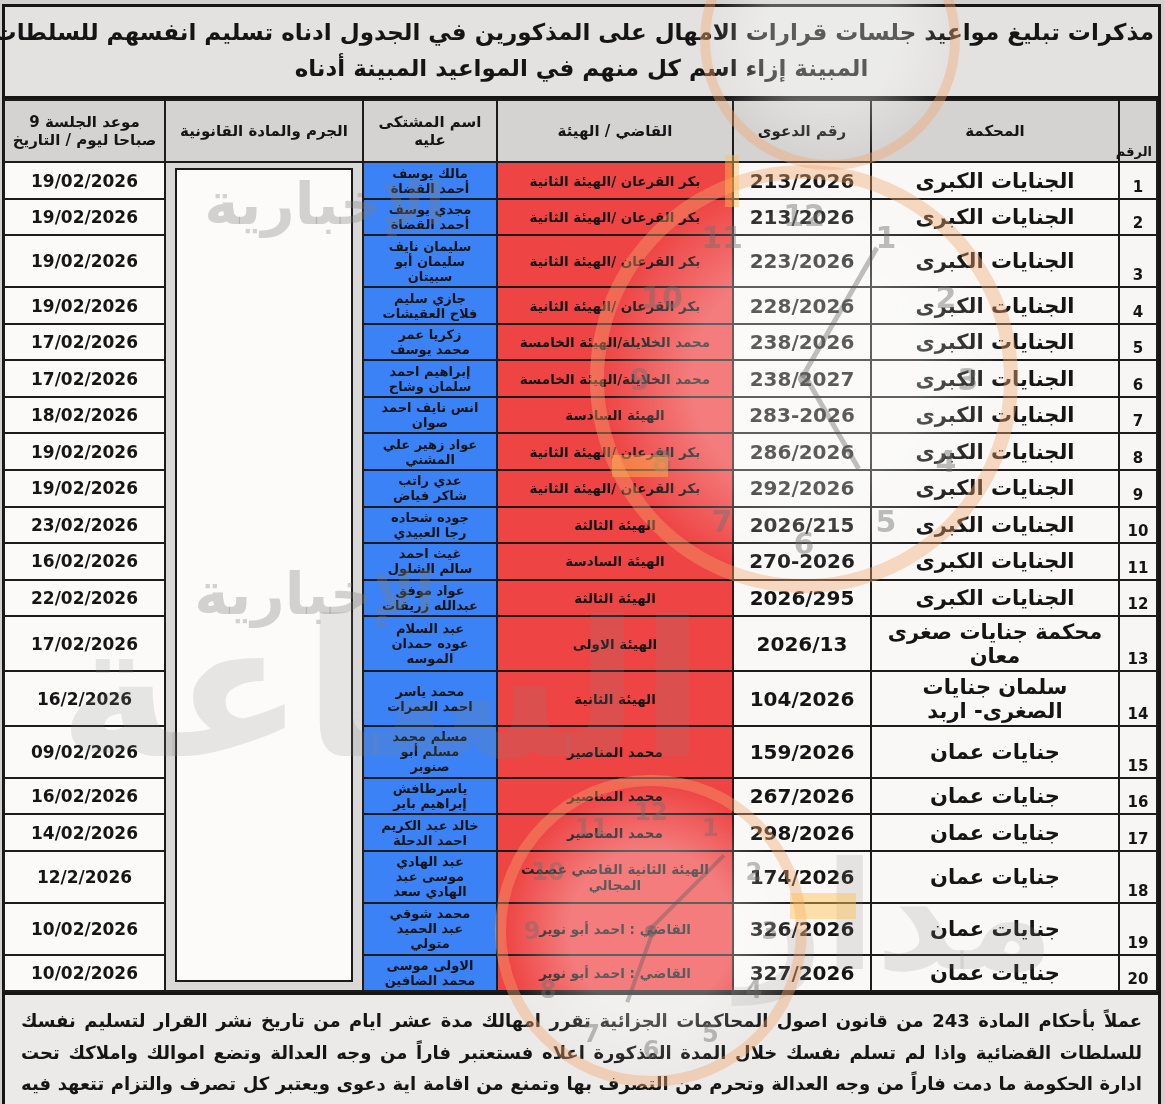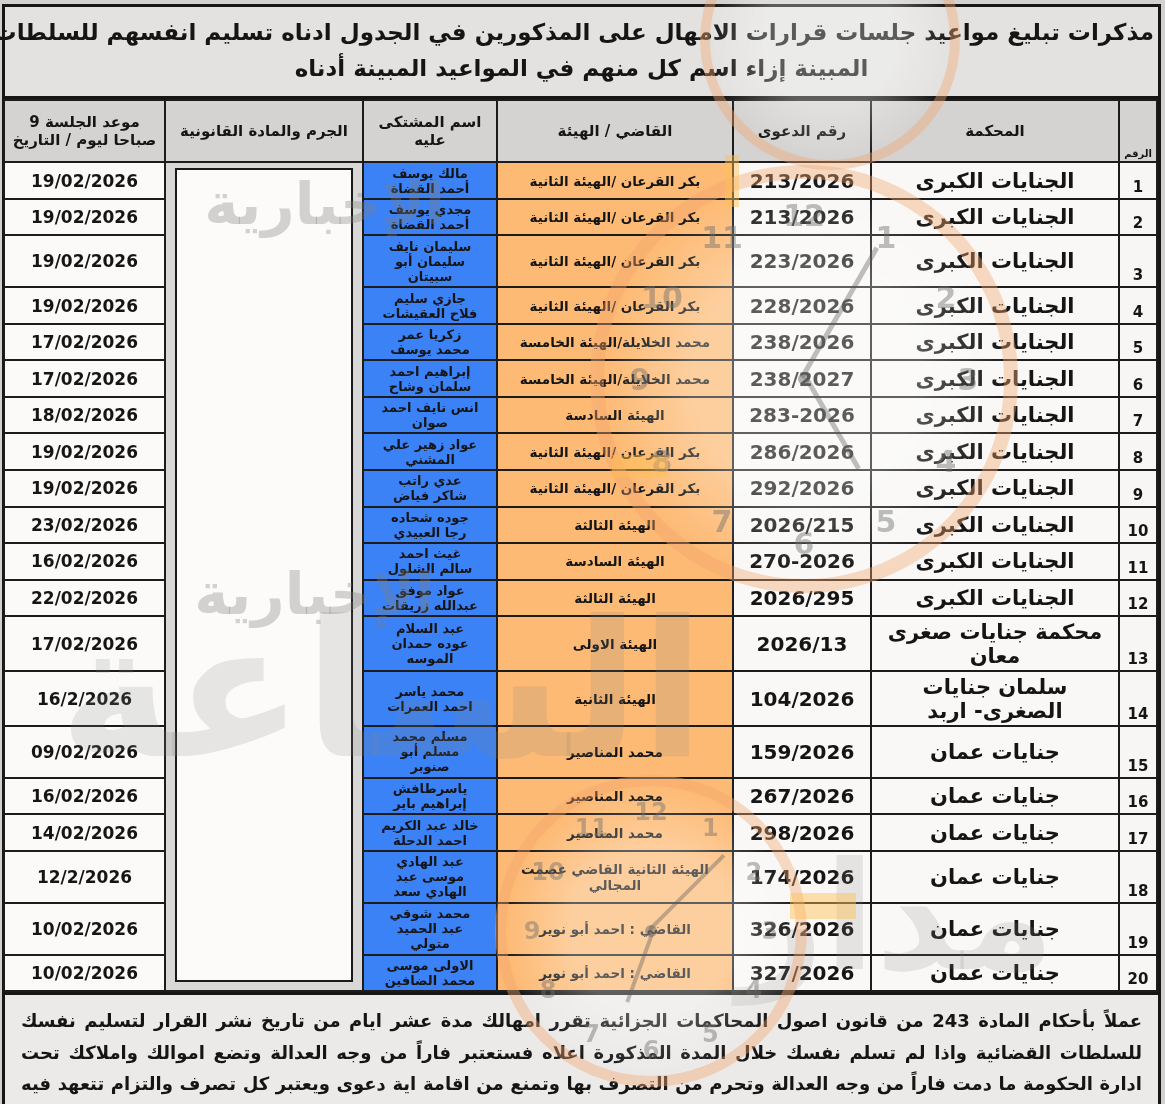"الرقم" th.h-num { font-size: 10px -> 13px }
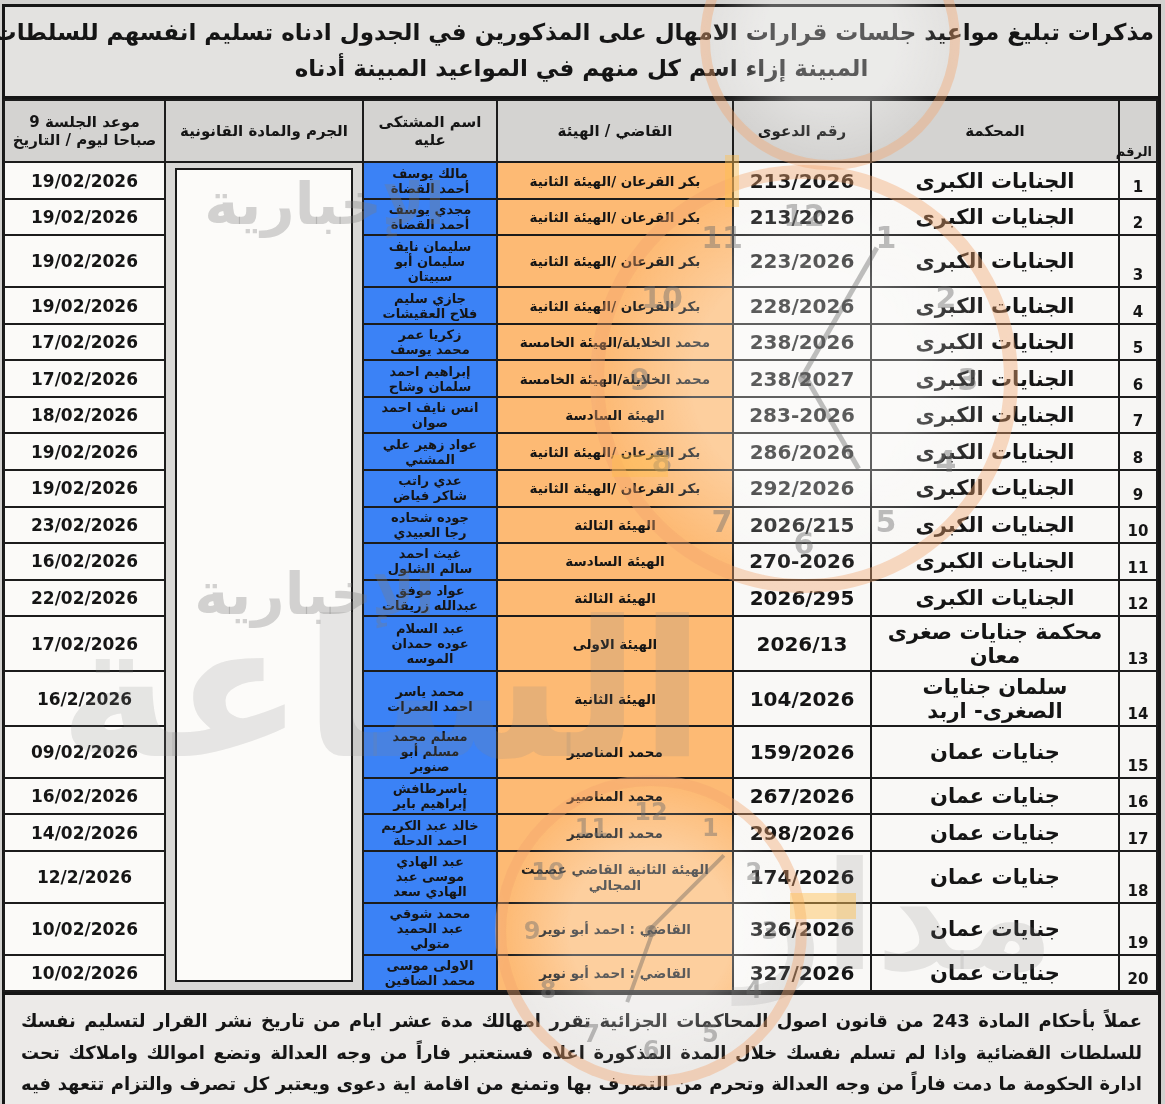"بكر القرعان /الهيئة الثانية" td.c-judge { background: #fdba74 -> #ef4444 }
